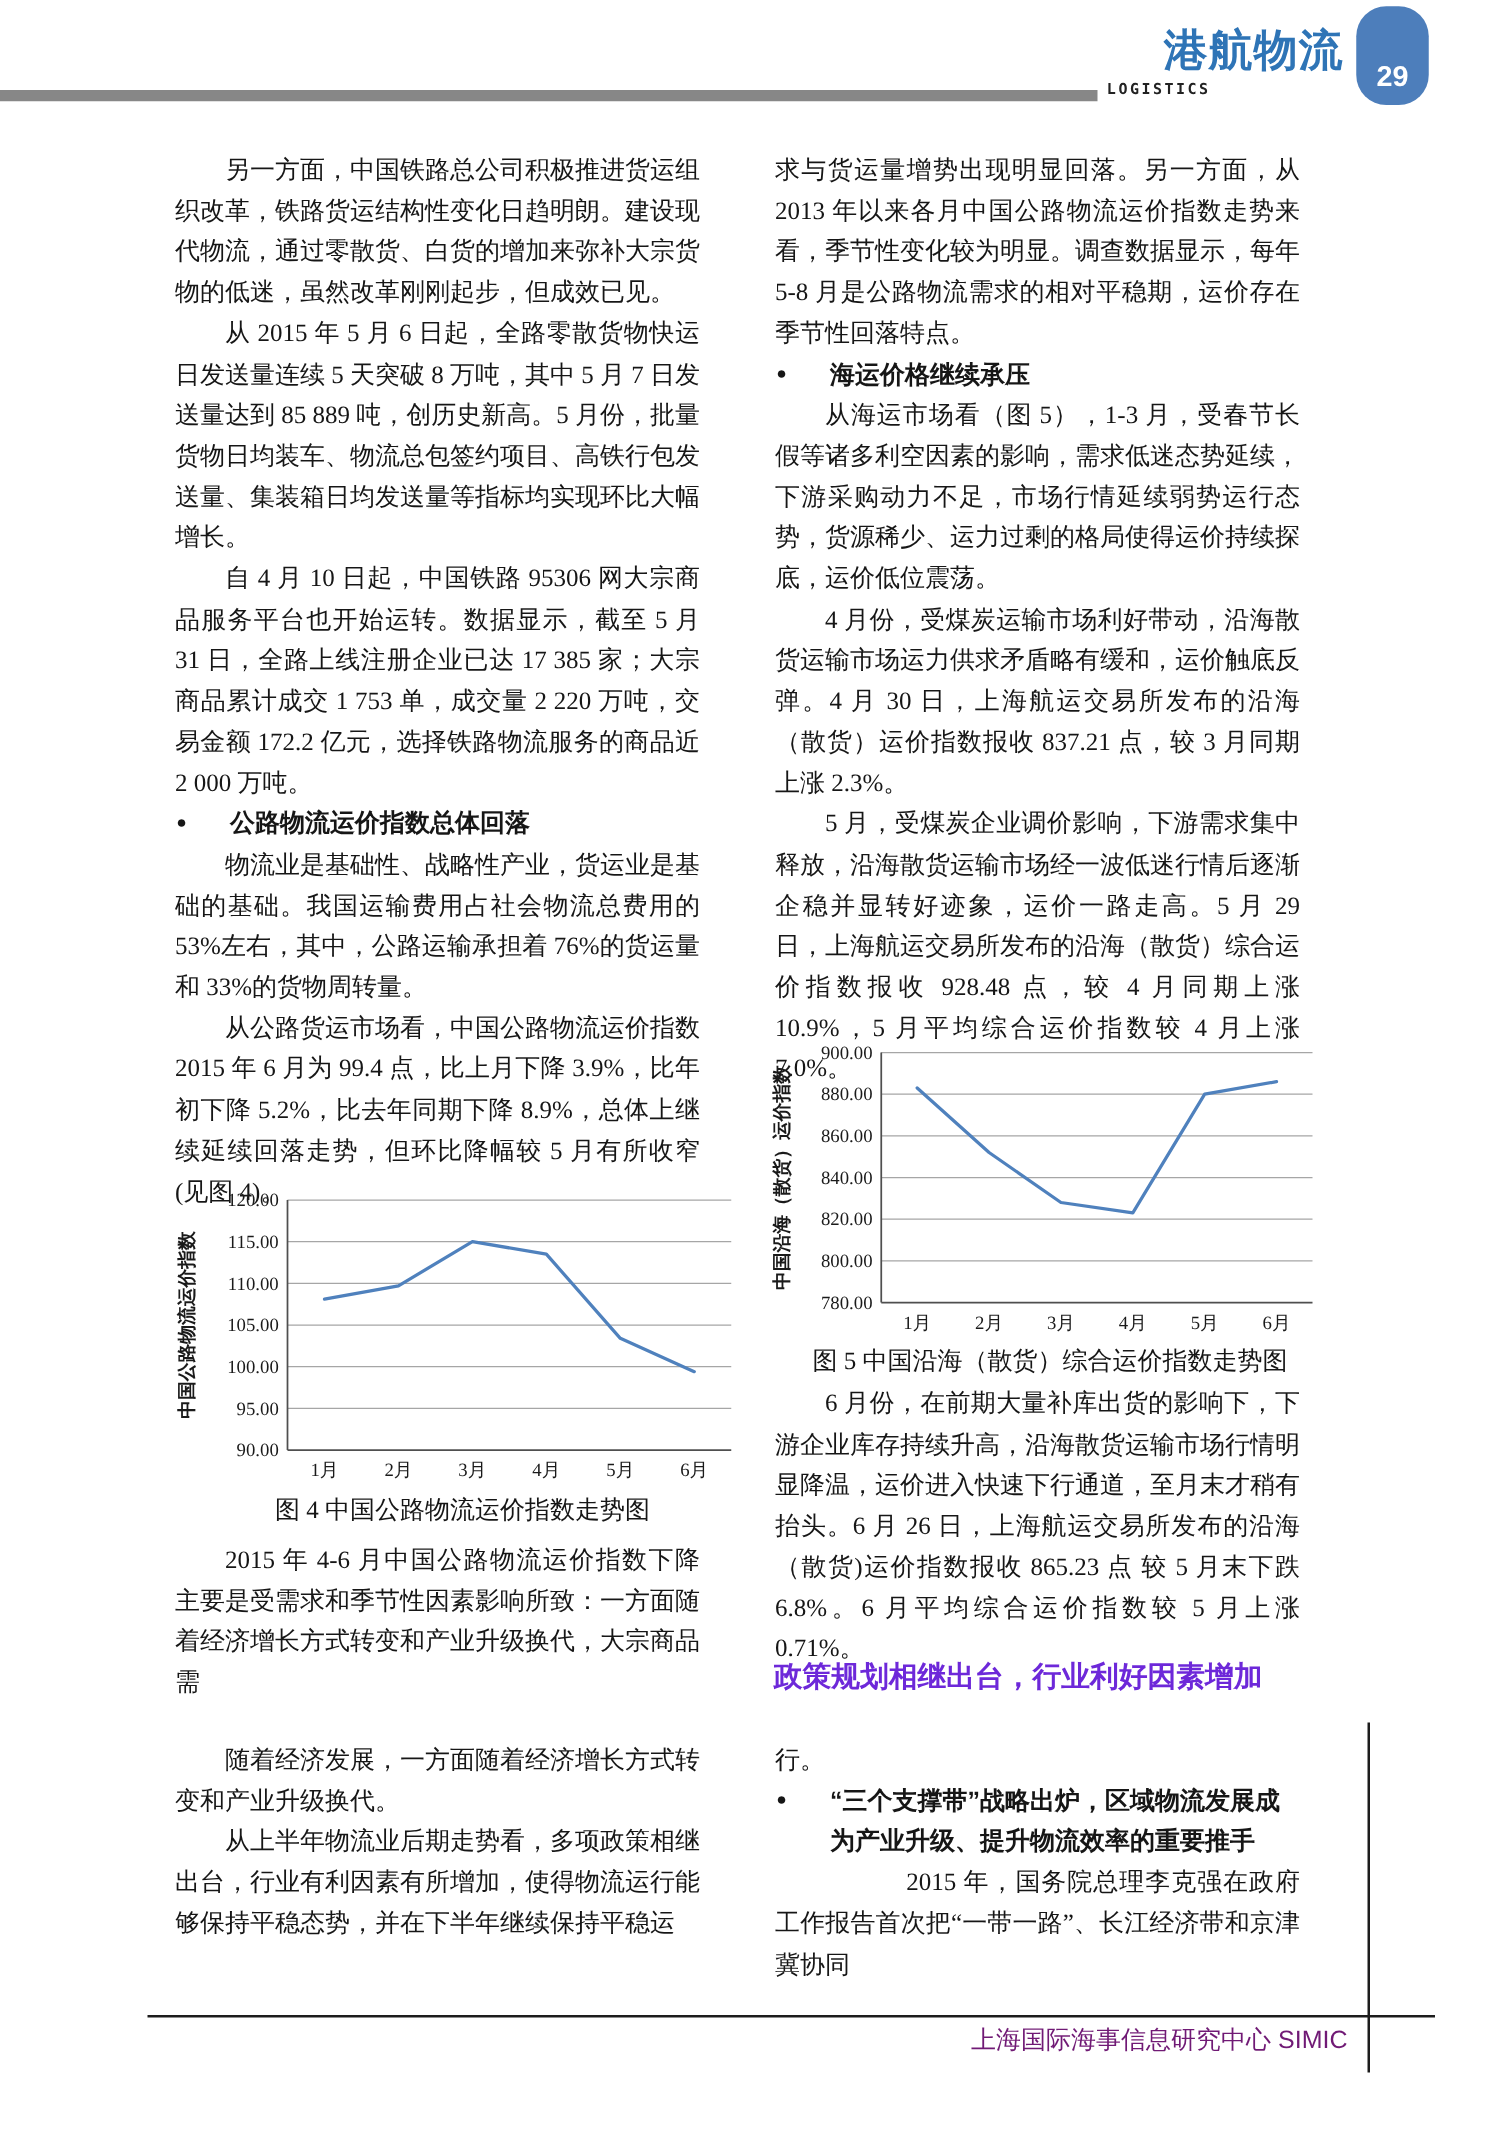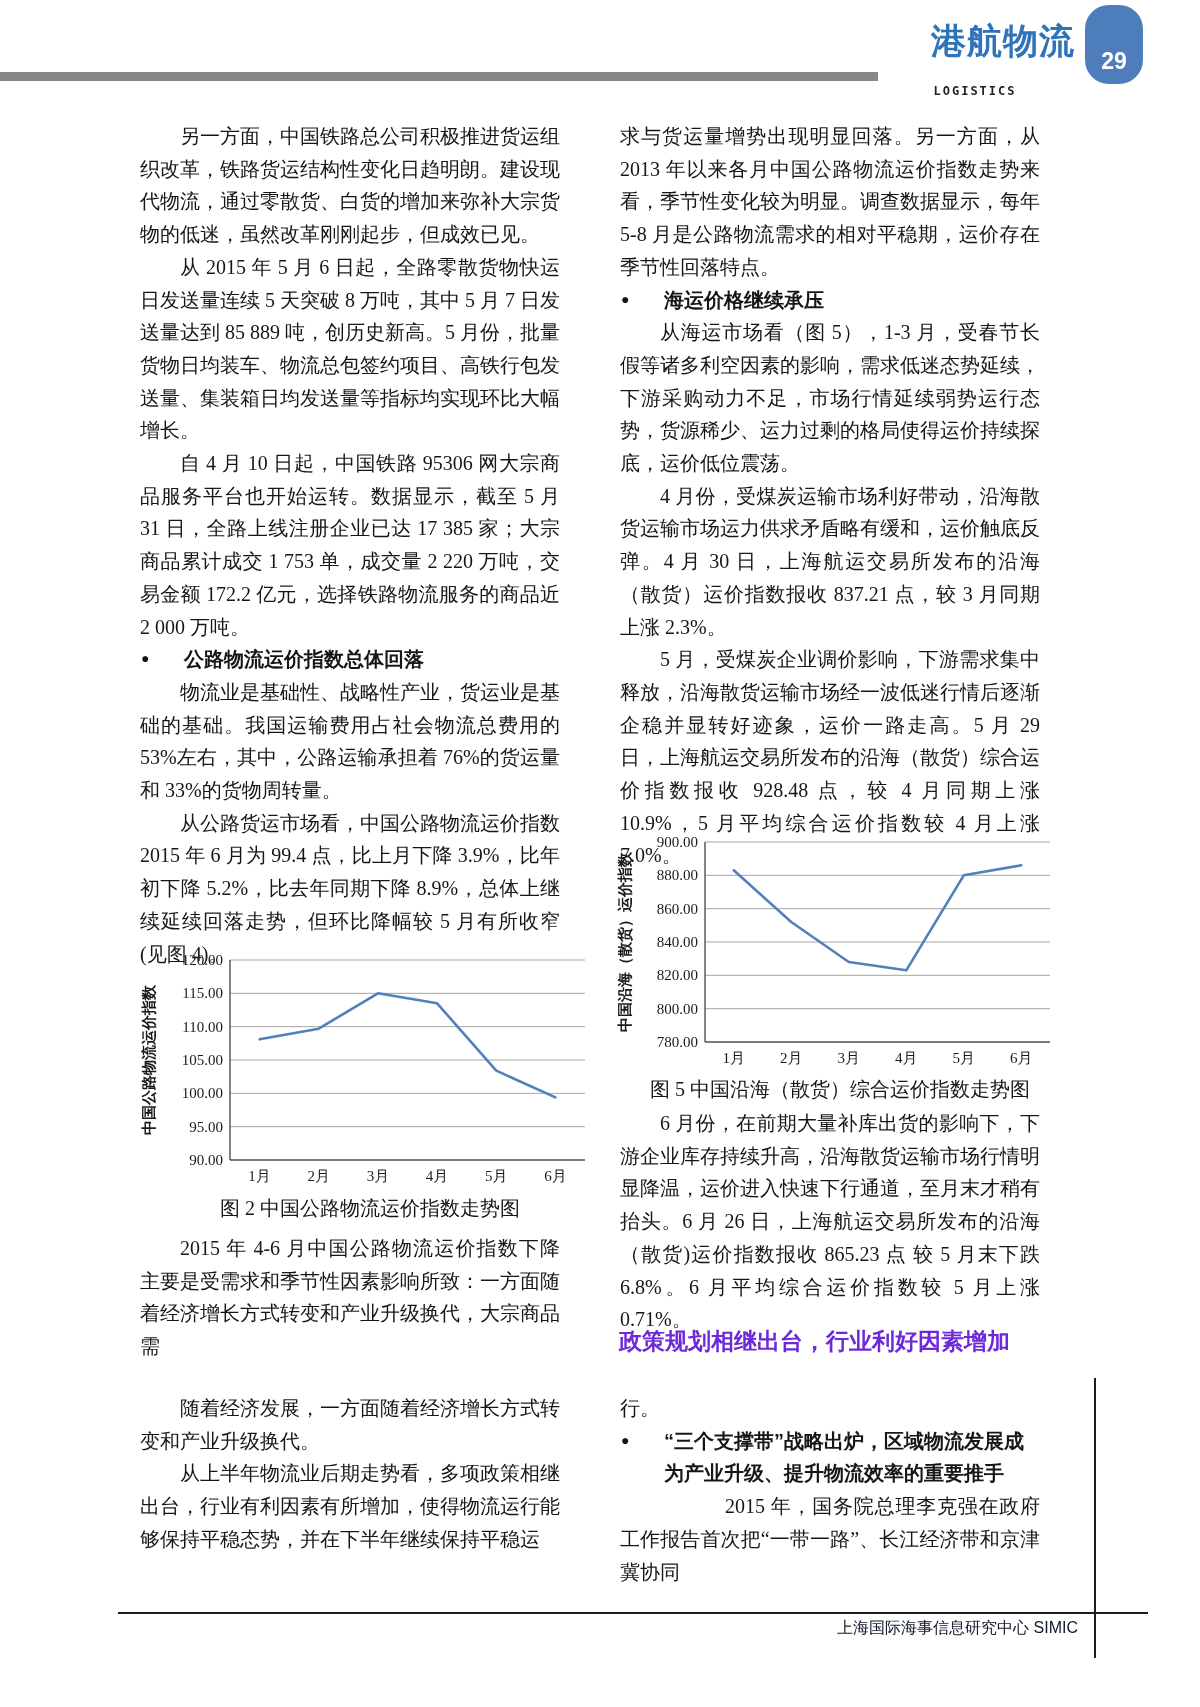"LOGISTICS" .hsub { left: 875px -> 827px; margin-top: 20px -> none }
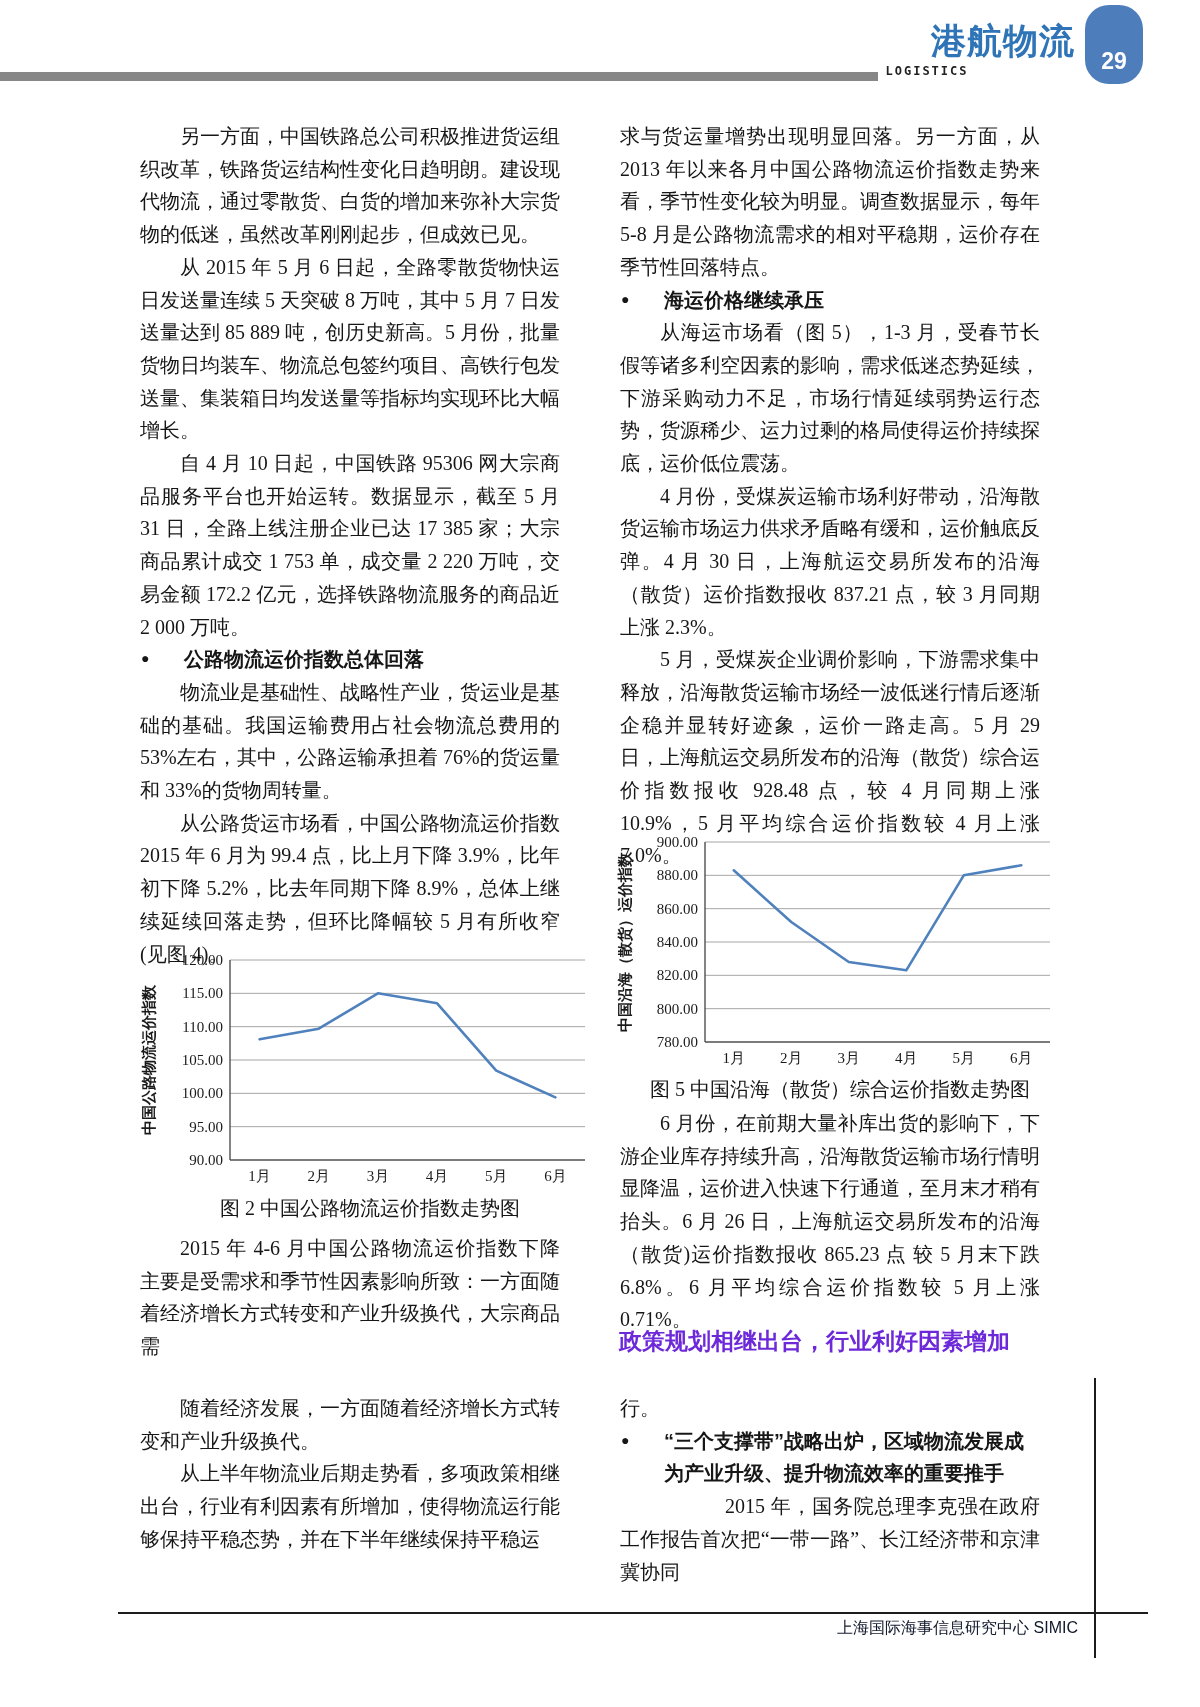"图 2 中国公路物流运价指数走势图" figcaption { text: 2 -> 4 }
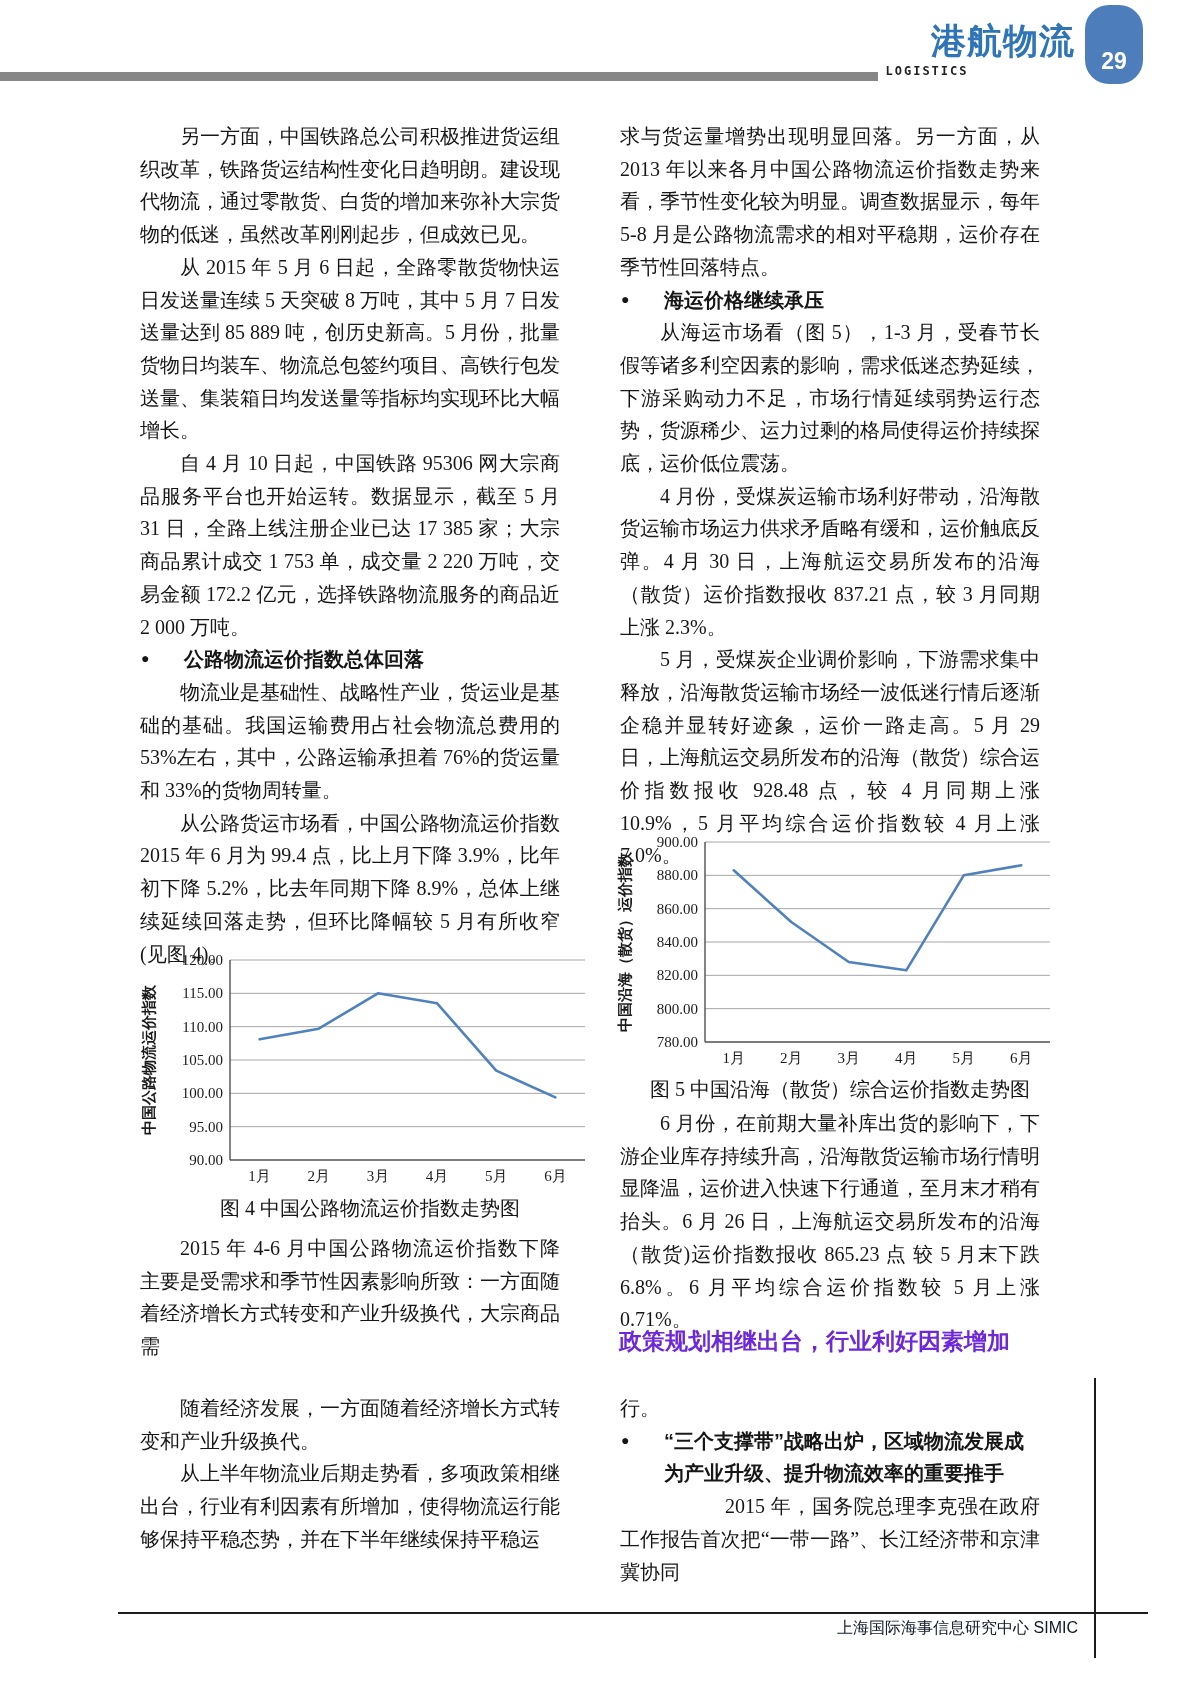"上海国际海事信息研究中心 SIMIC" .footer-text { color: #0f172a -> #701a75; font-size: 16px -> 20px }
